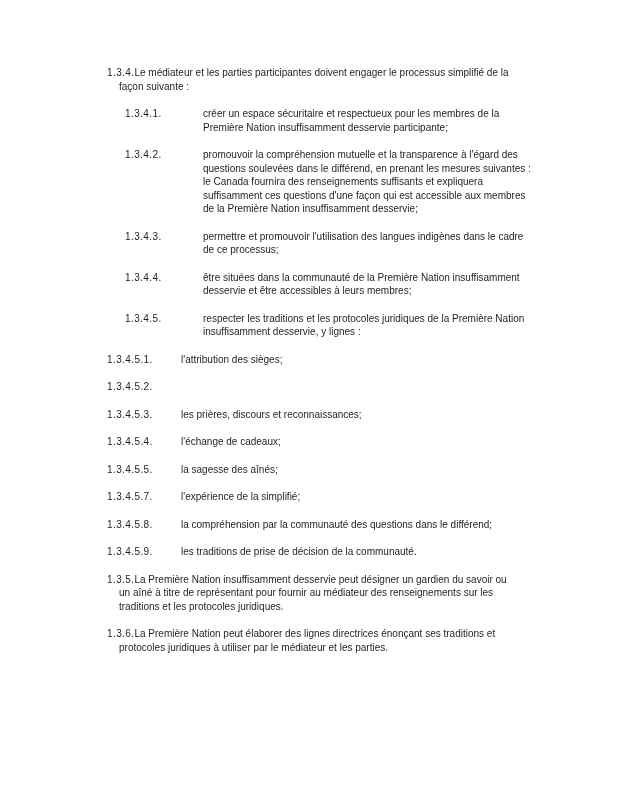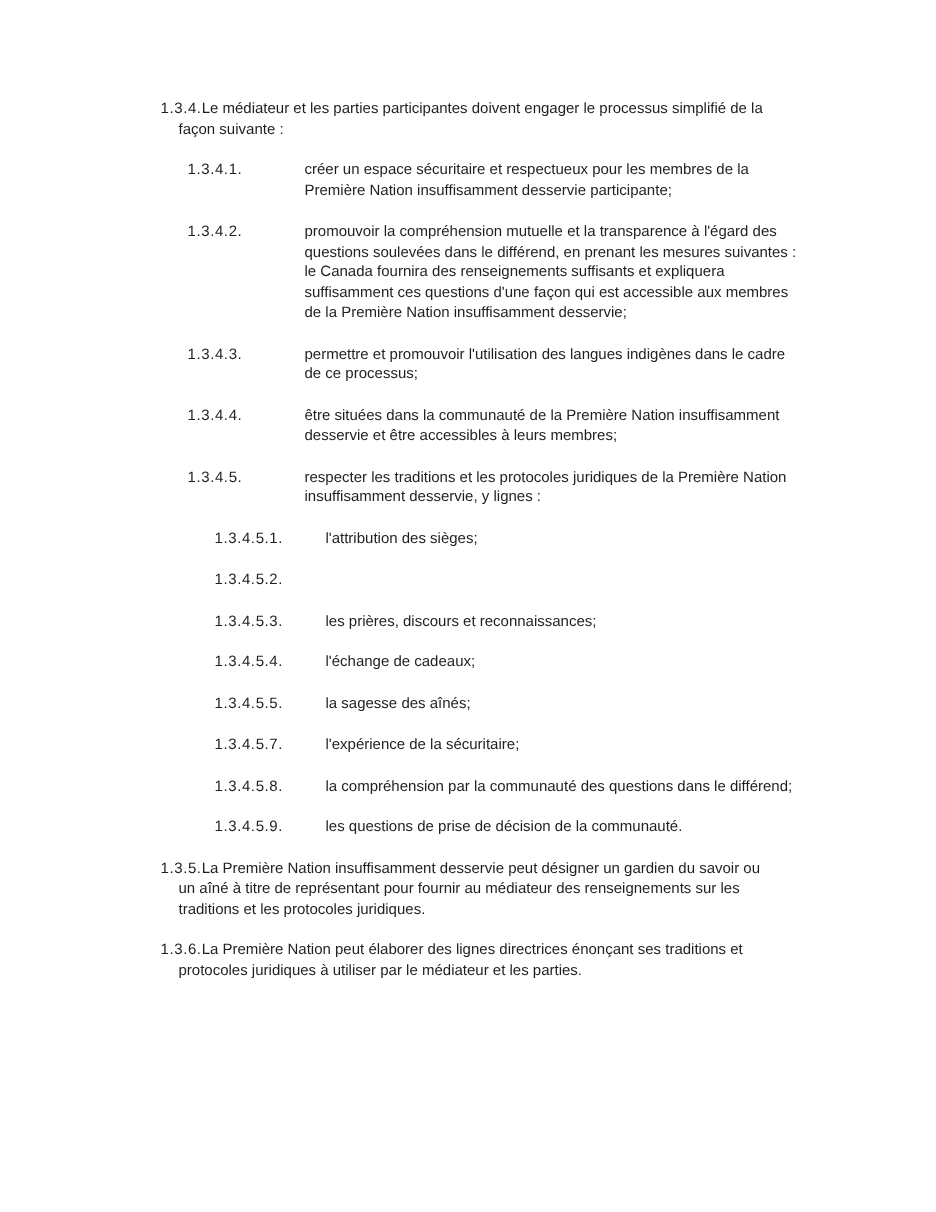"1.3.4.5.1." .clause.level-3 { margin-left: 36px -> none }
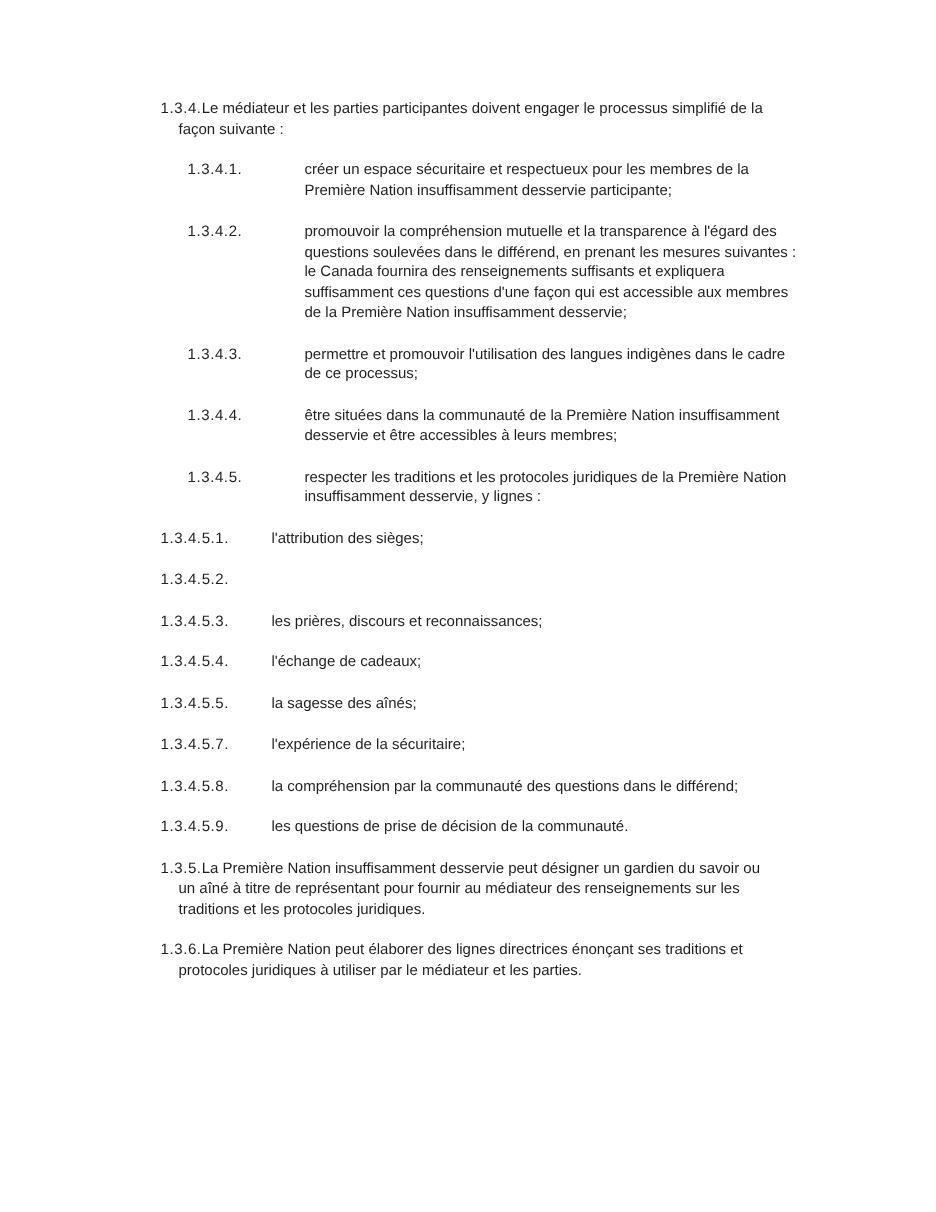"l'expérience de la sécuritaire;" span.clause-text { text: sécuritaire -> simplifié }
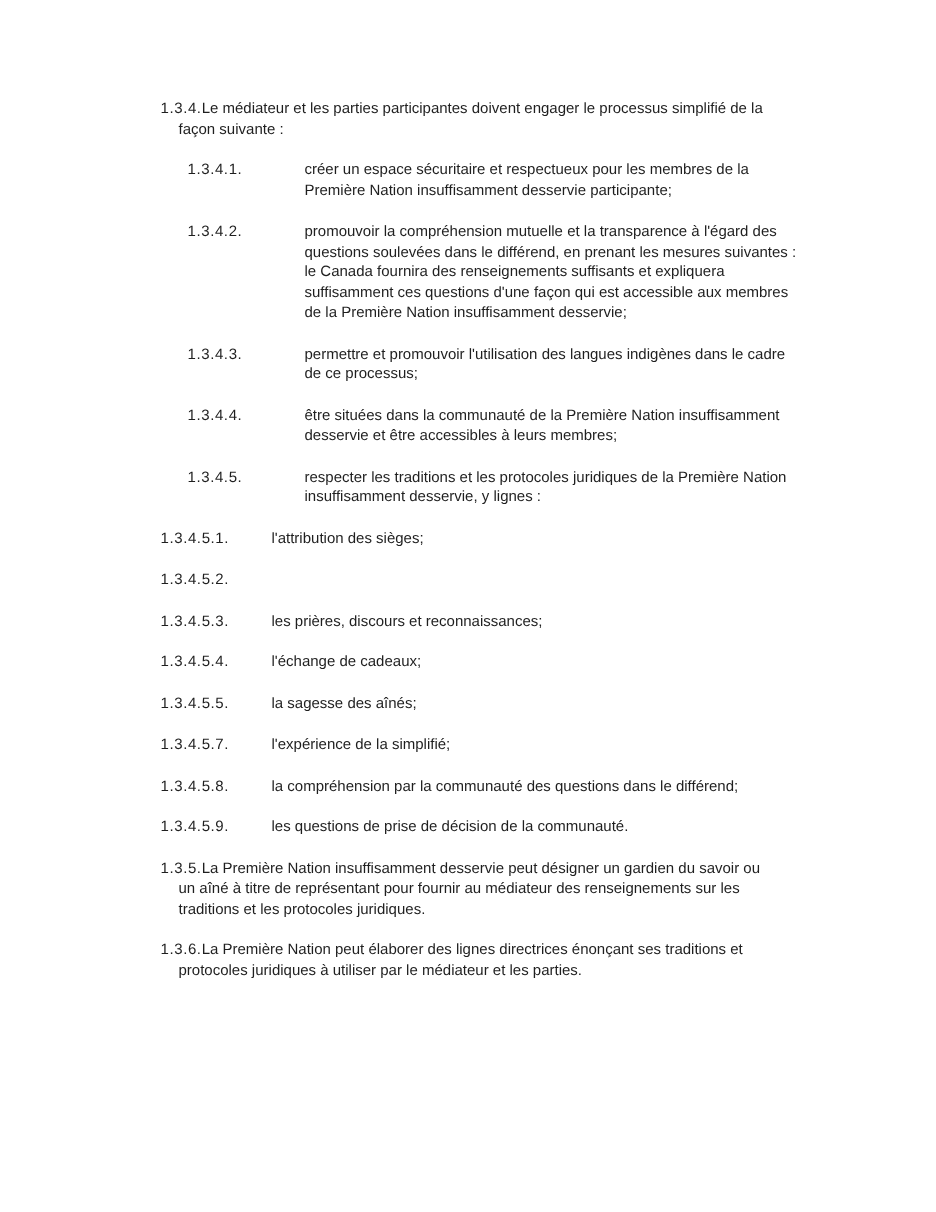"les questions de prise de" span.clause-text { text: questions -> traditions }
